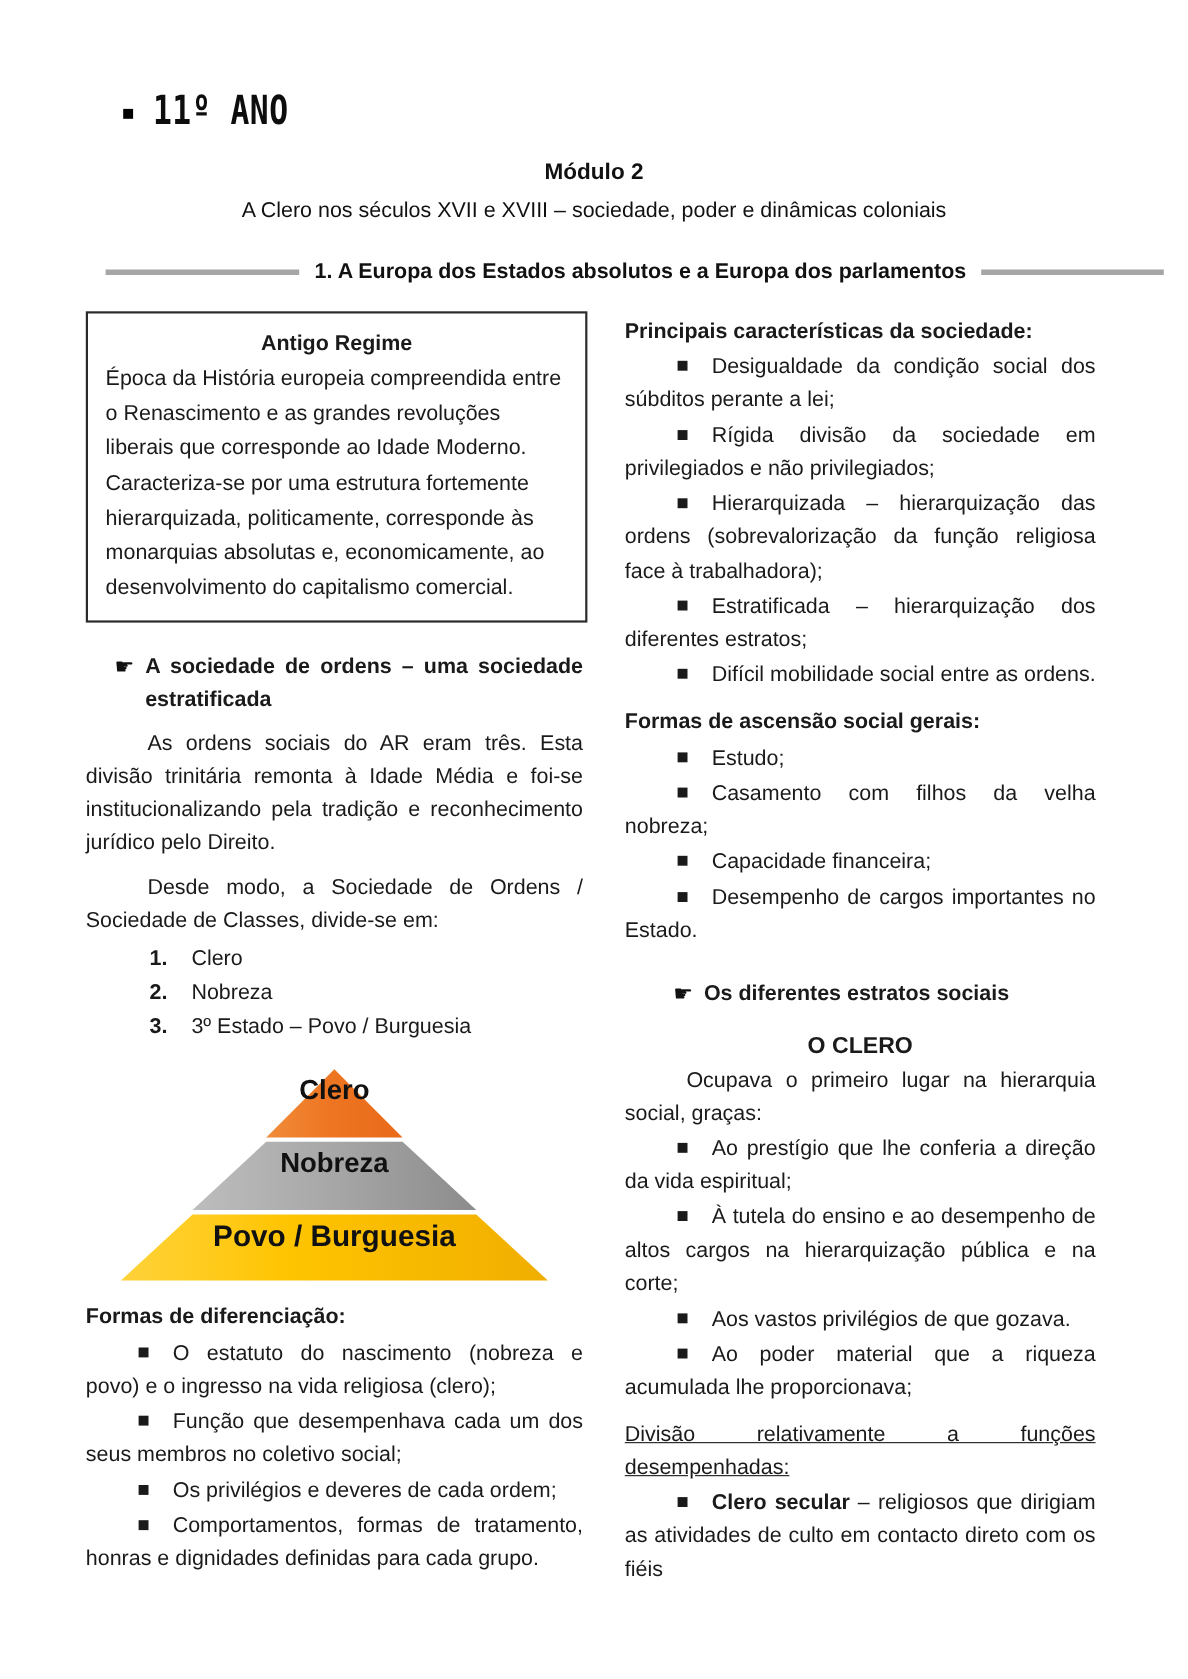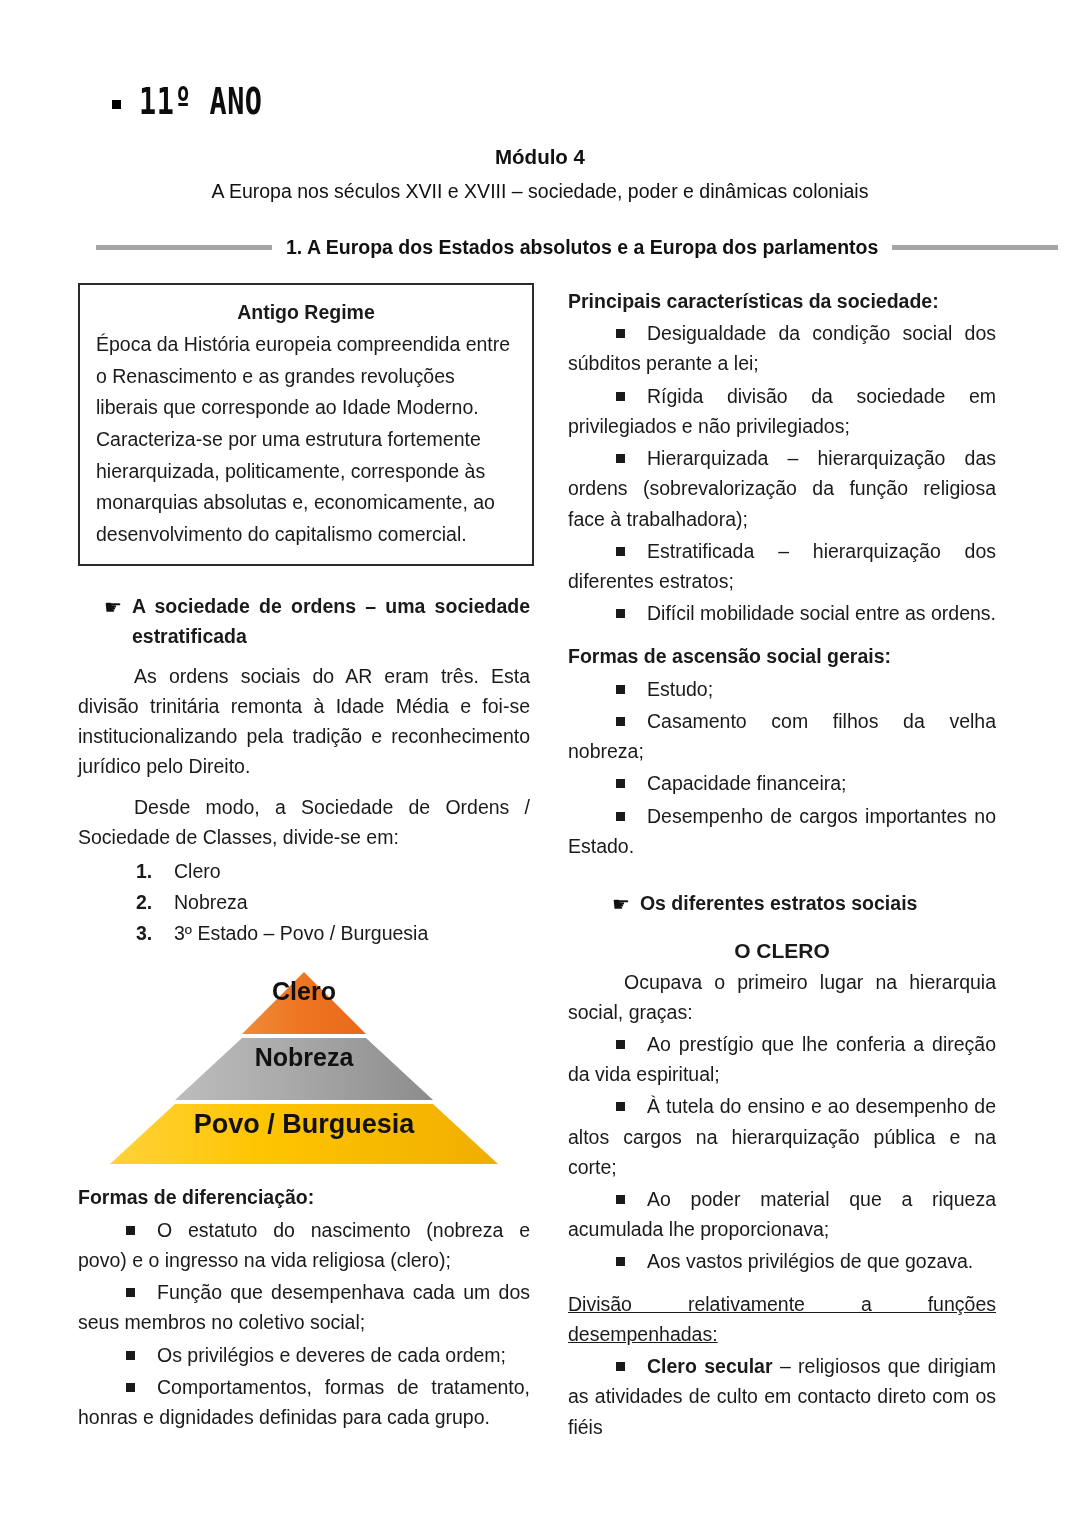"Módulo 4" div.modulo { text: 4 -> 2 }
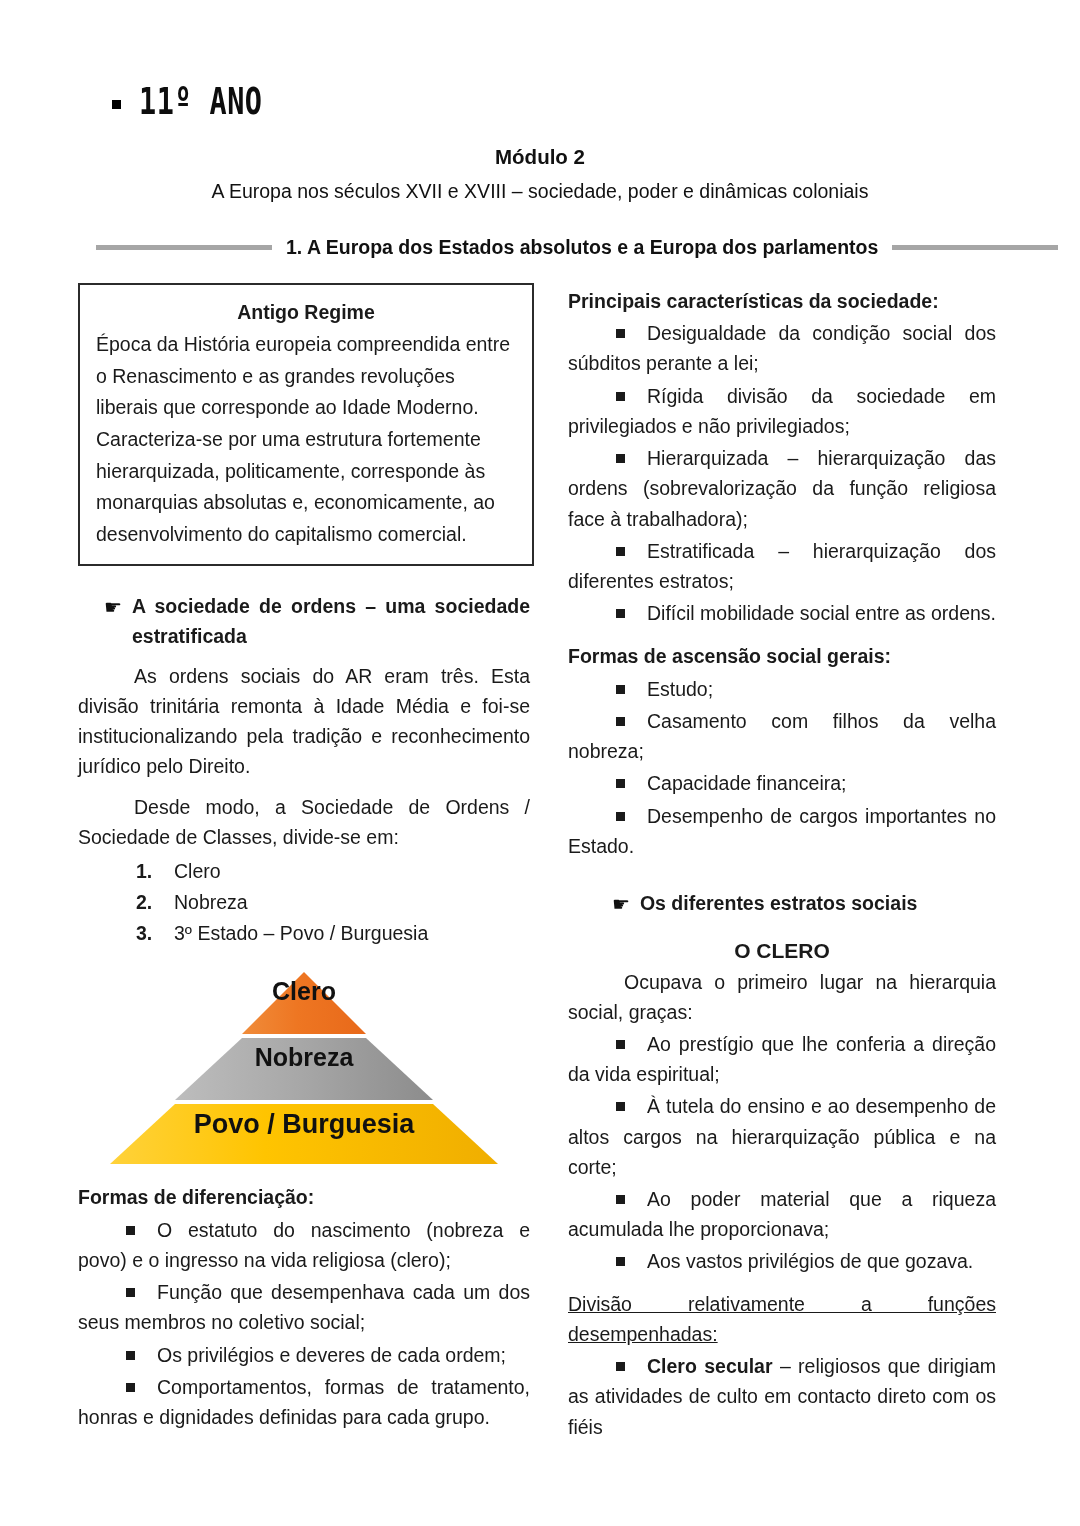"A Europa nos séculos XVII" div.modulo-sub { text: Europa -> Clero }
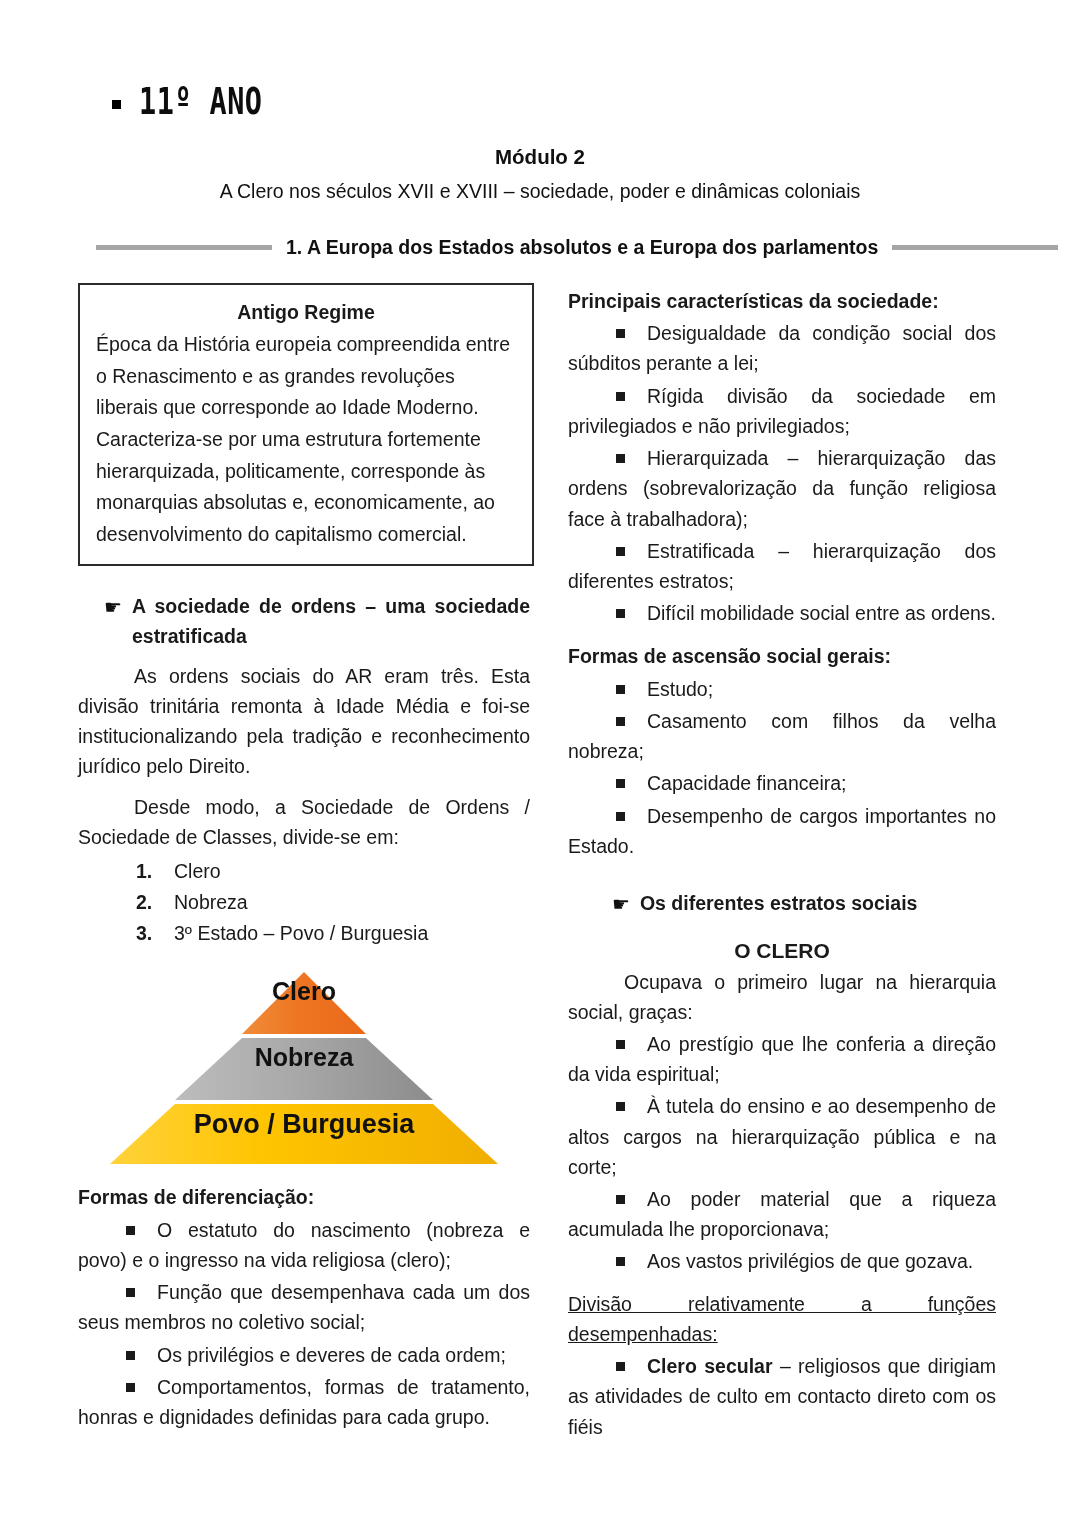"Ao poder material que a" li { order: before "Aos vastos privilégios de que" -> after "Aos vastos privilégios de que" }
